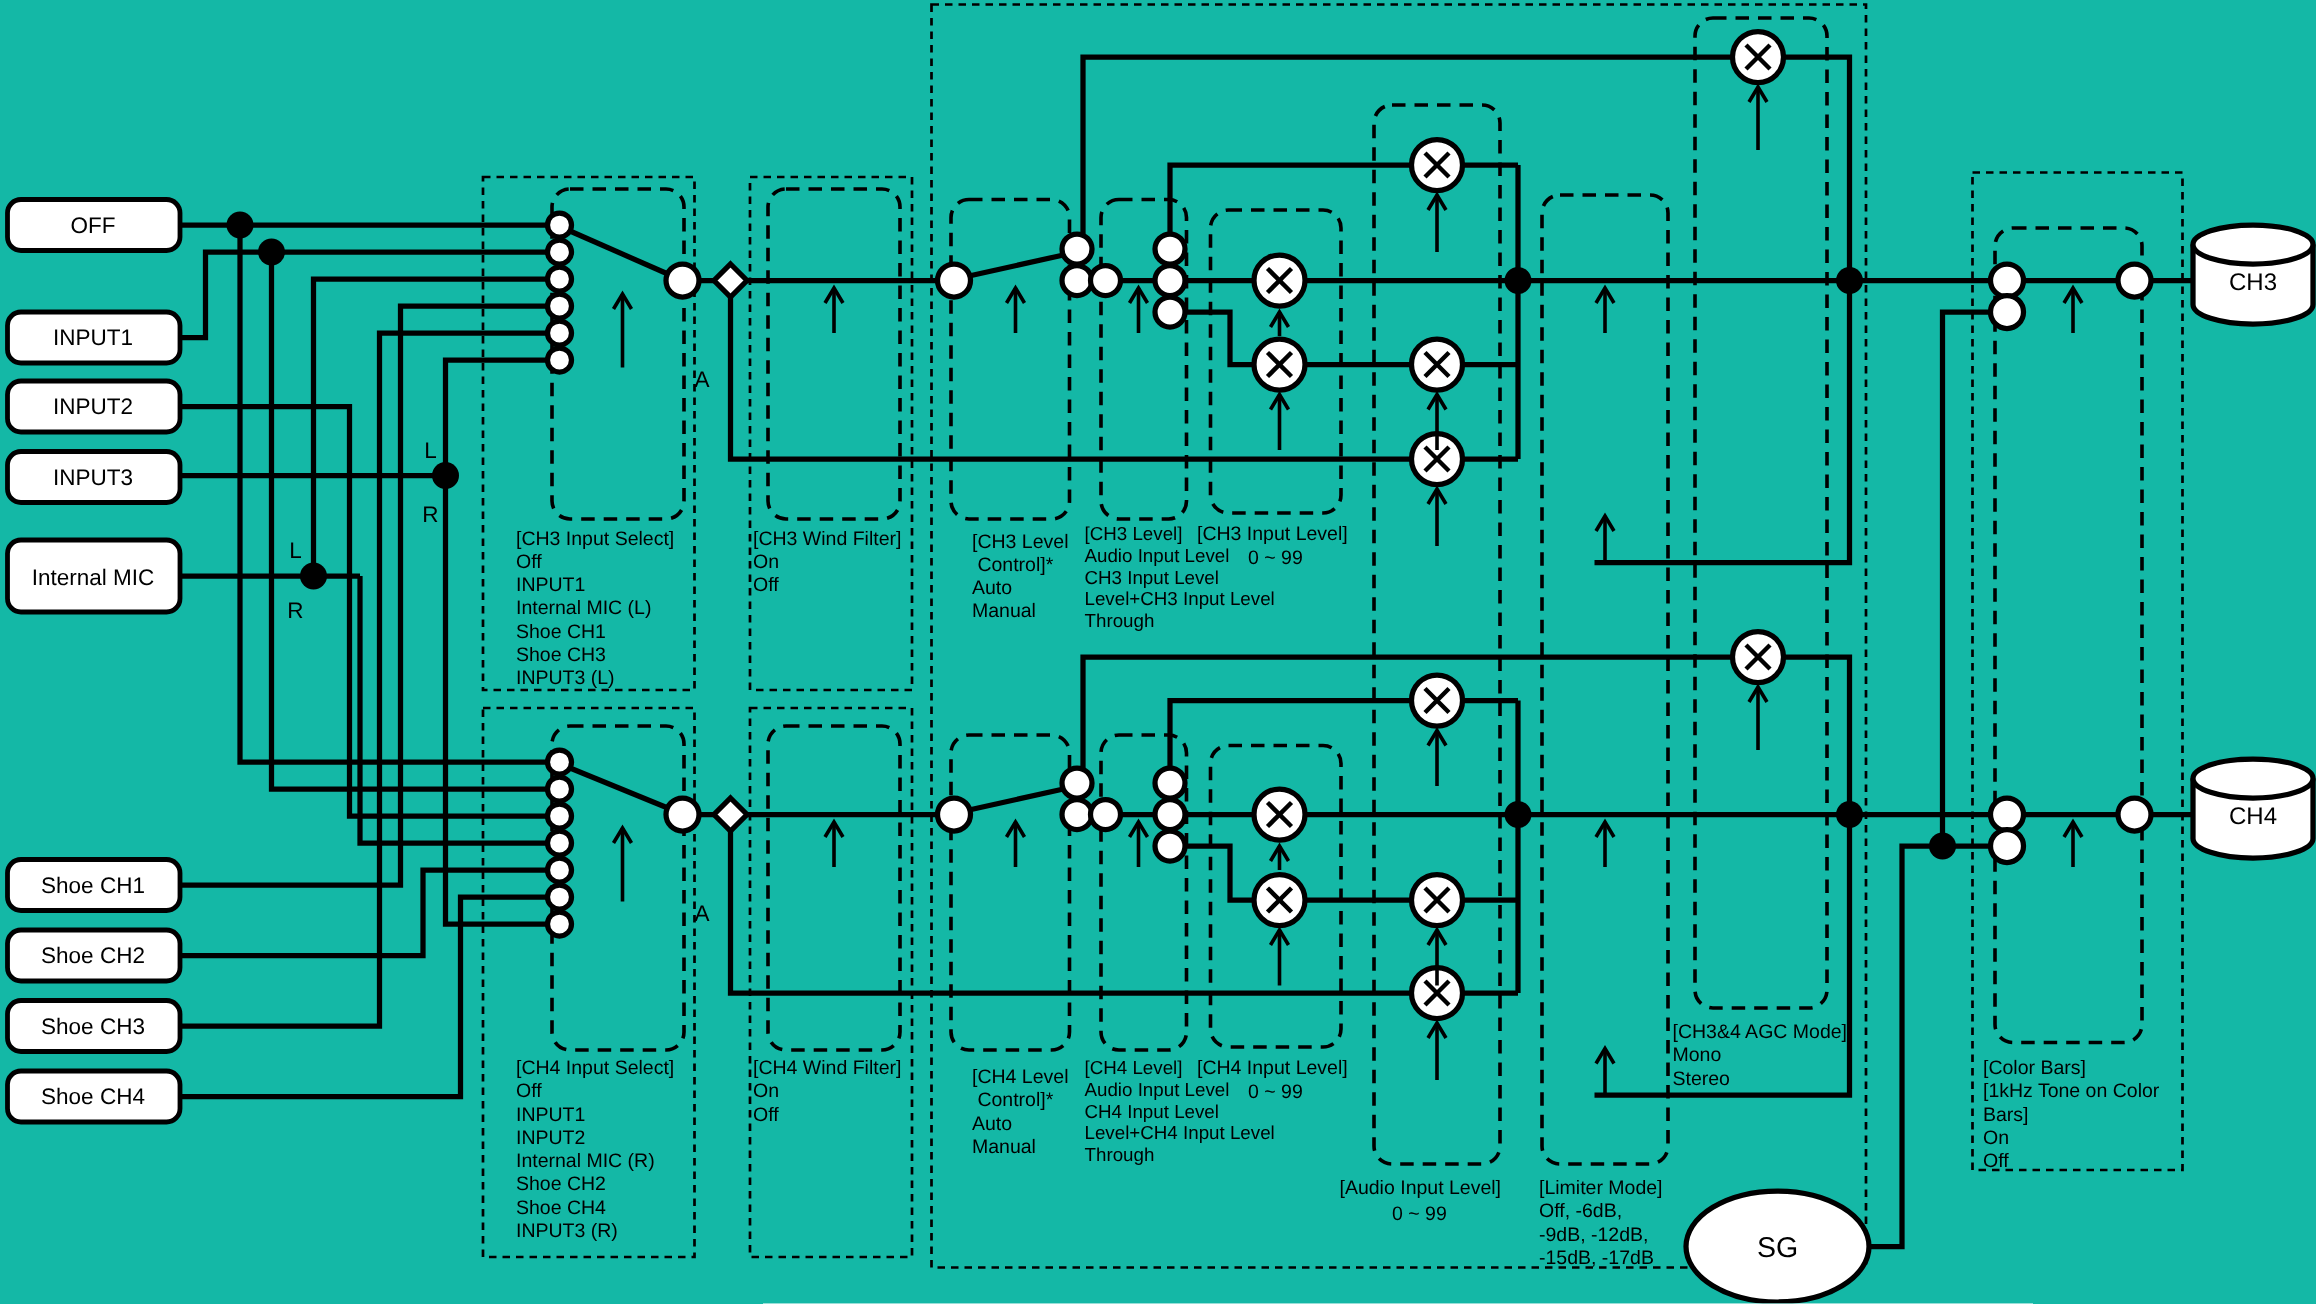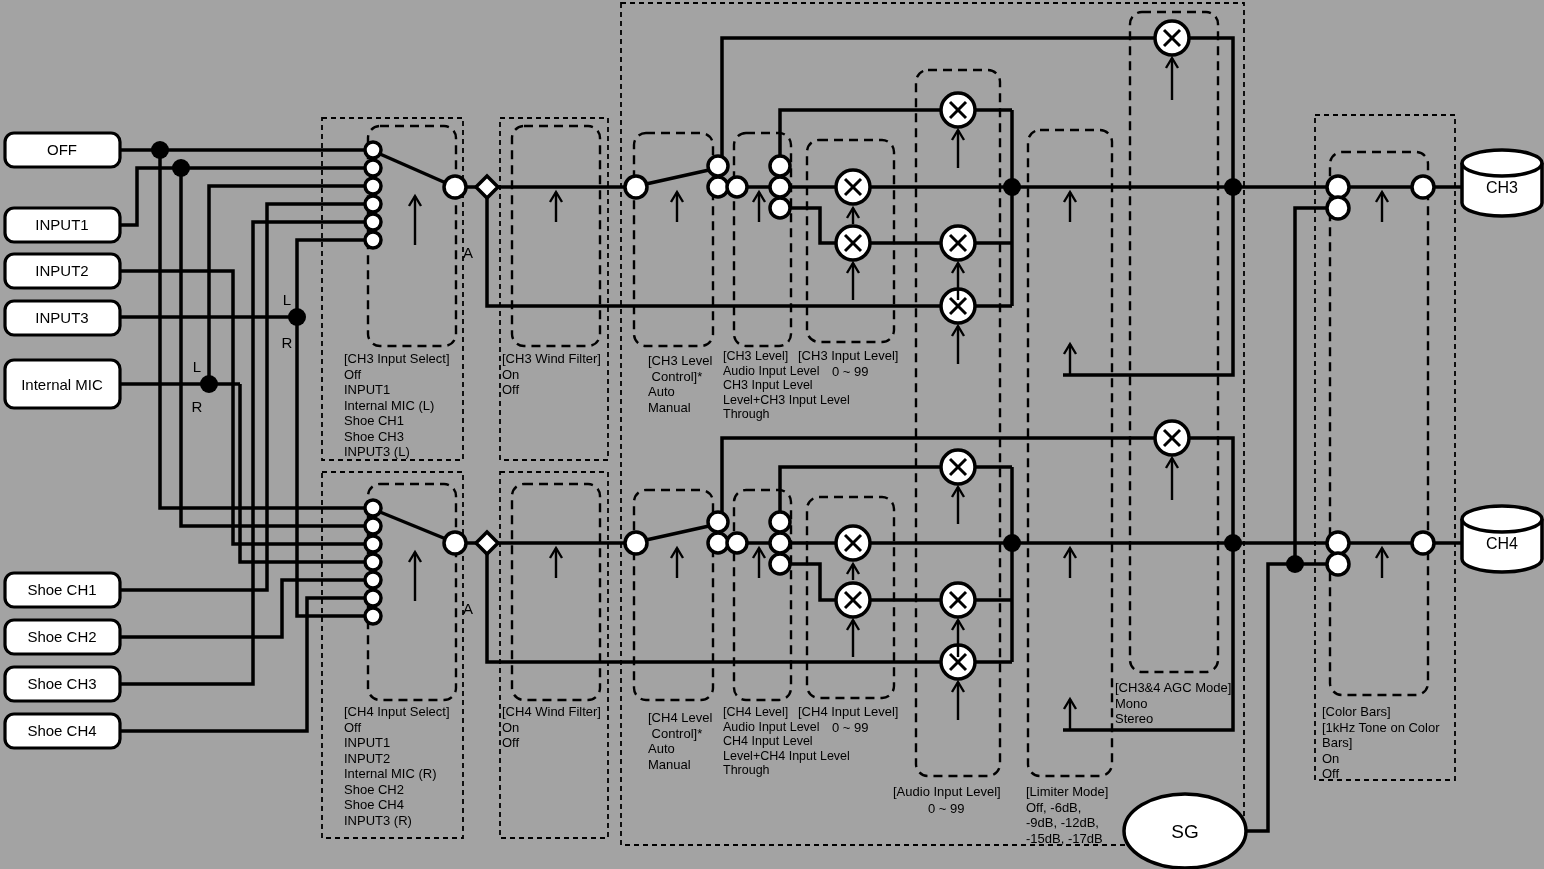"OFF" .stage { background: #a3a3a3 -> #14b8a6 }
